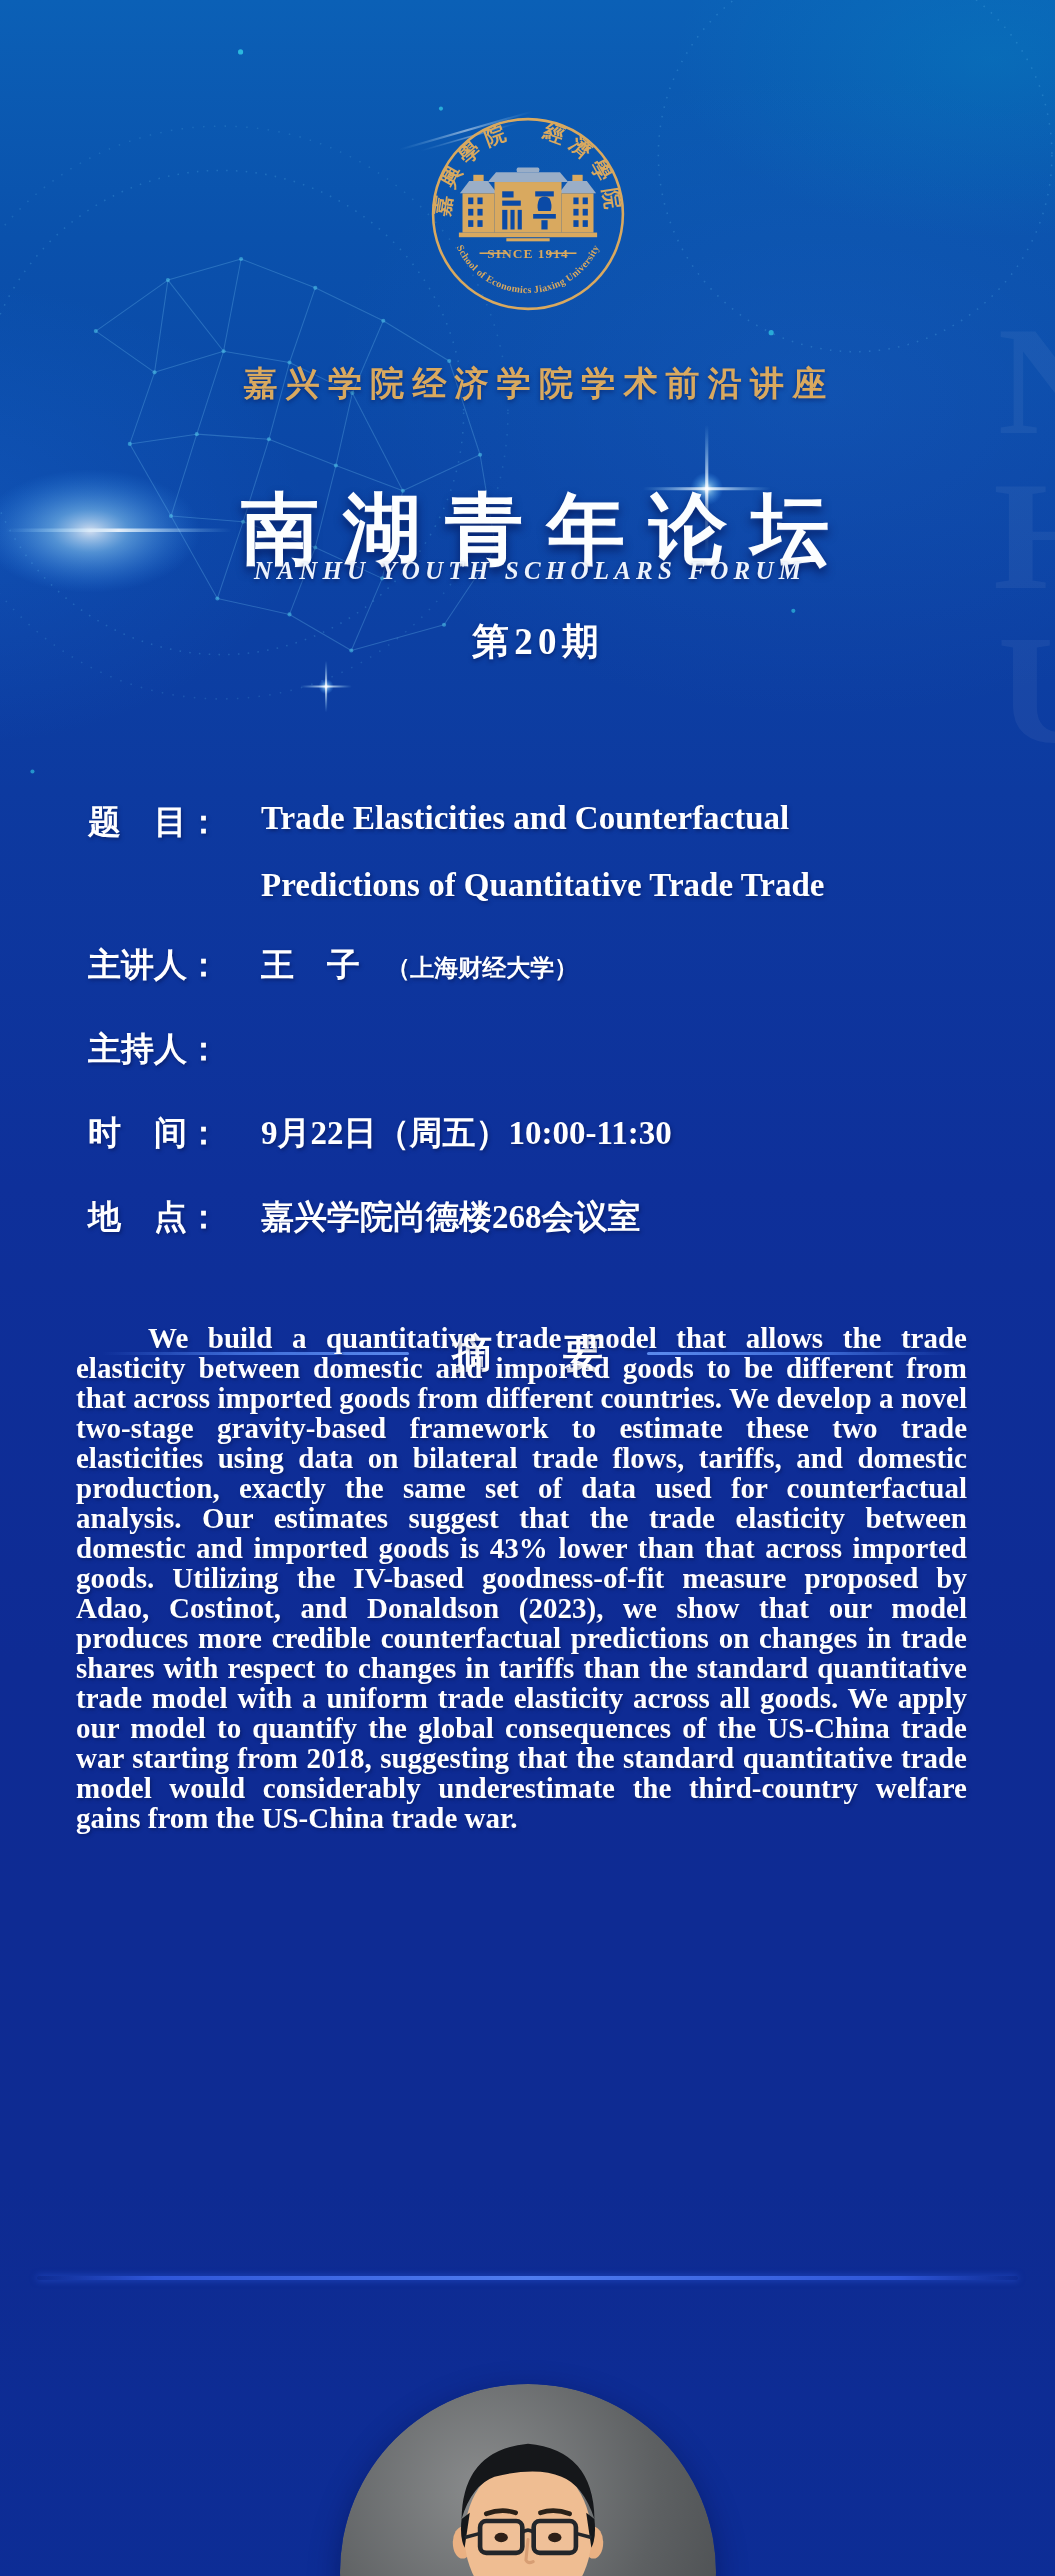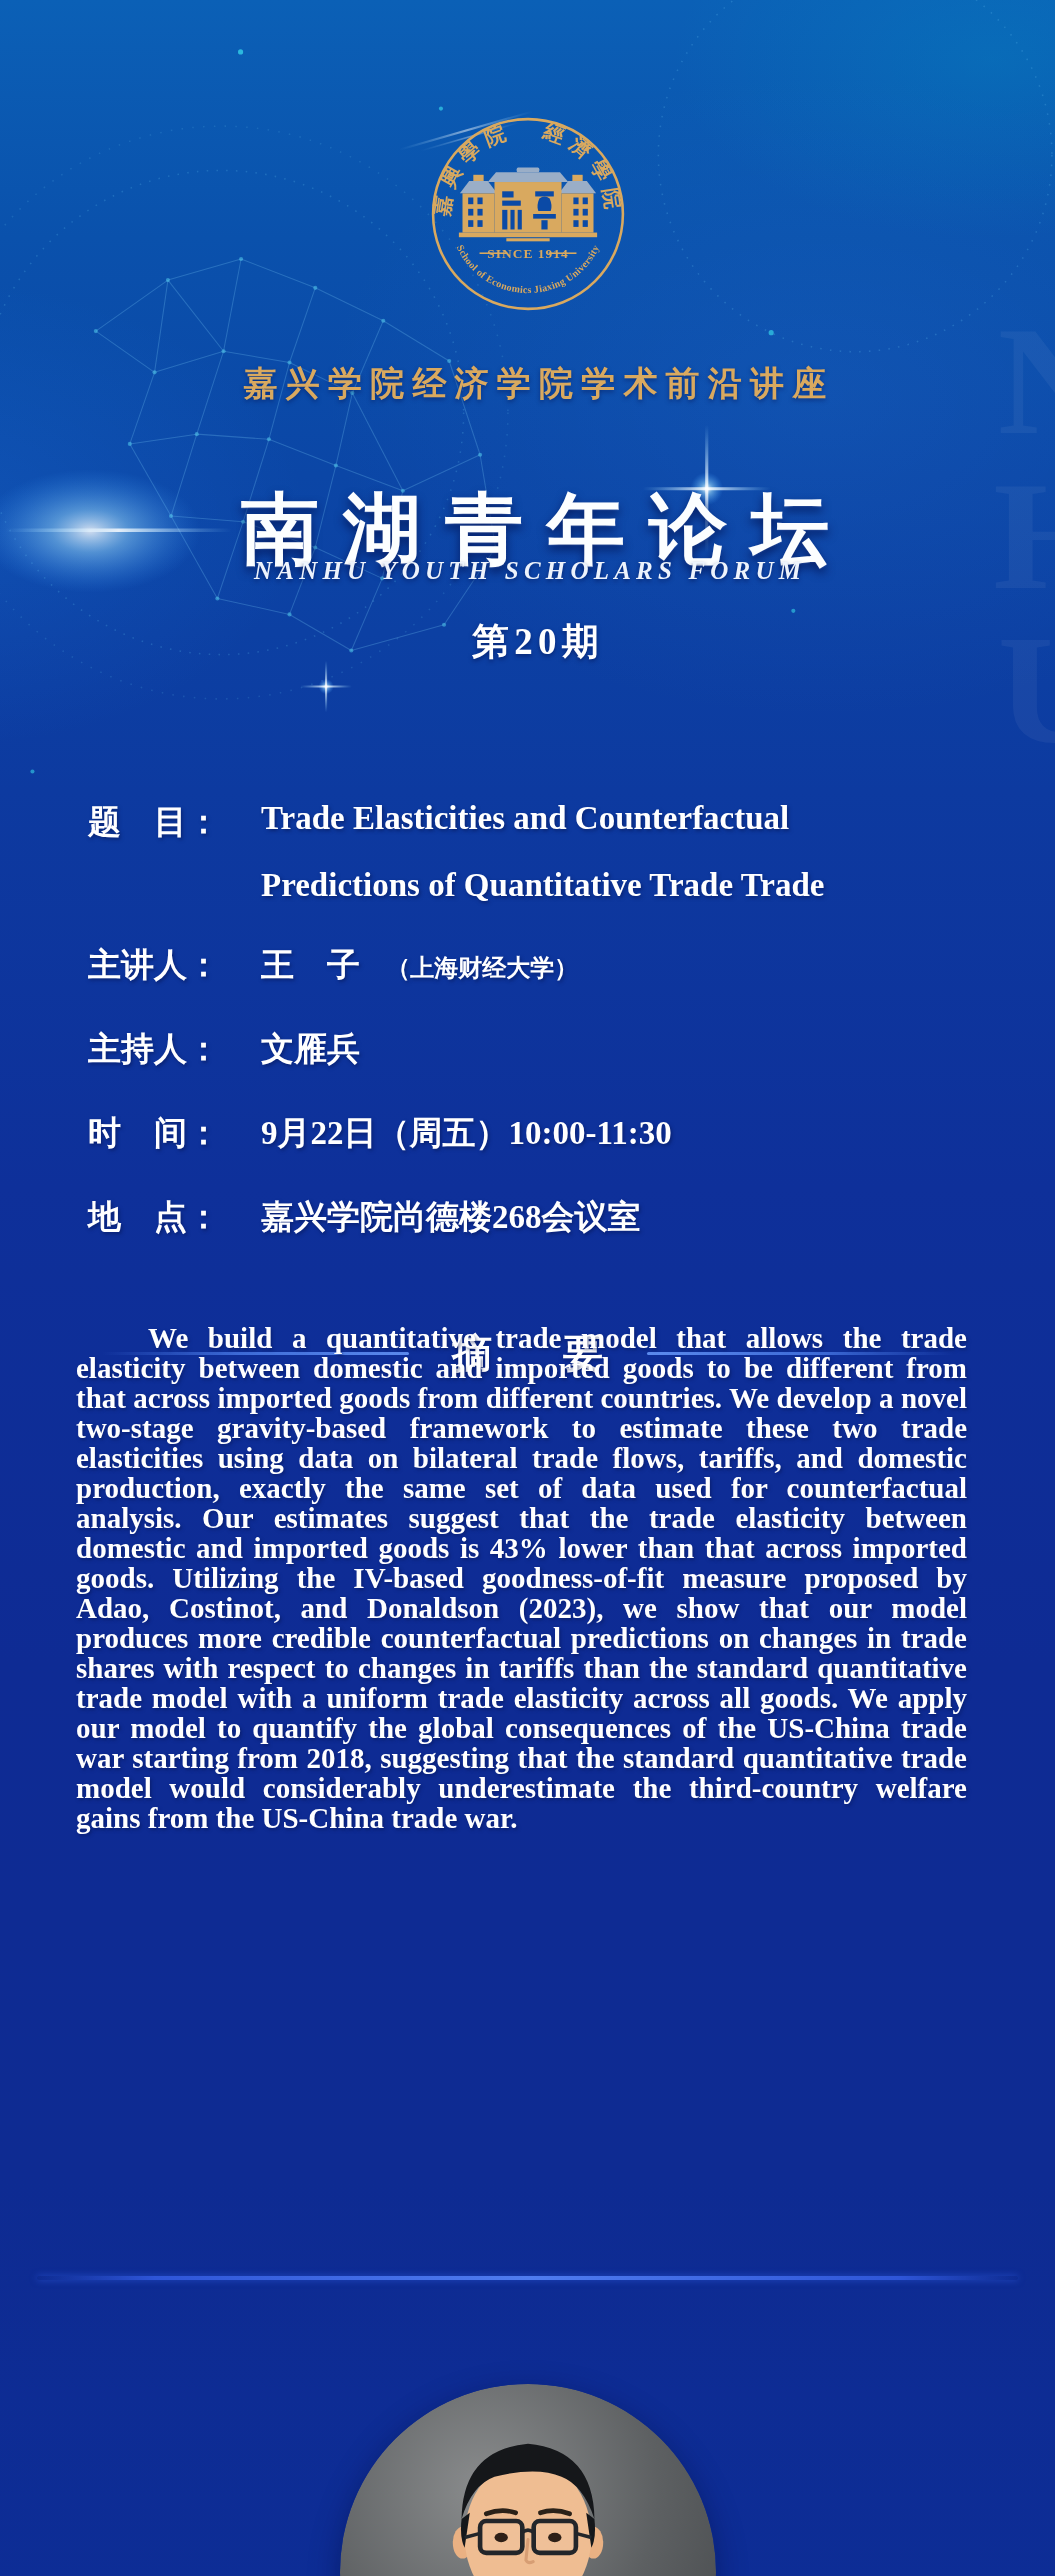"文雁兵" div.info-value { html: <div>文雁兵</div> -> none }
